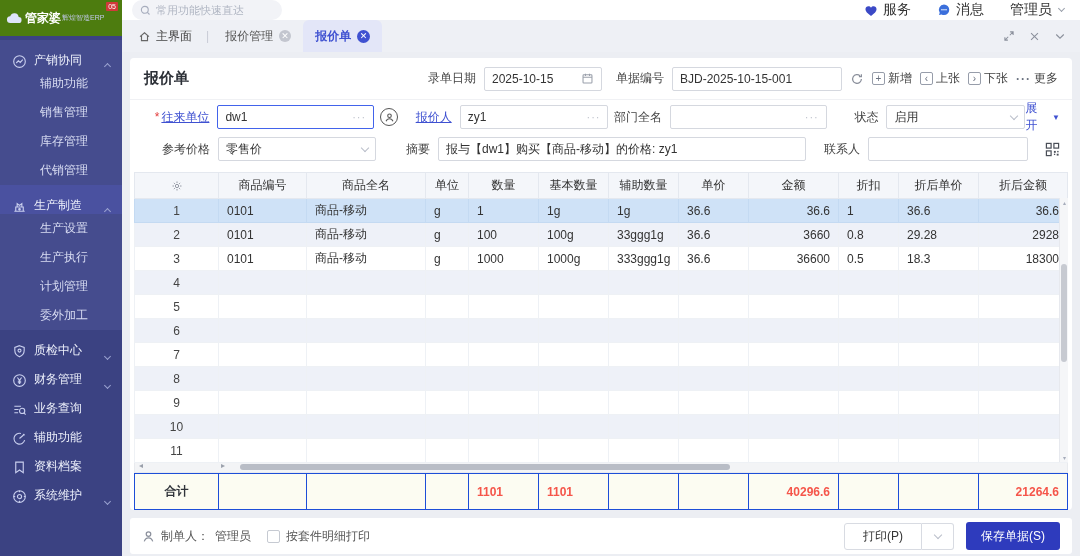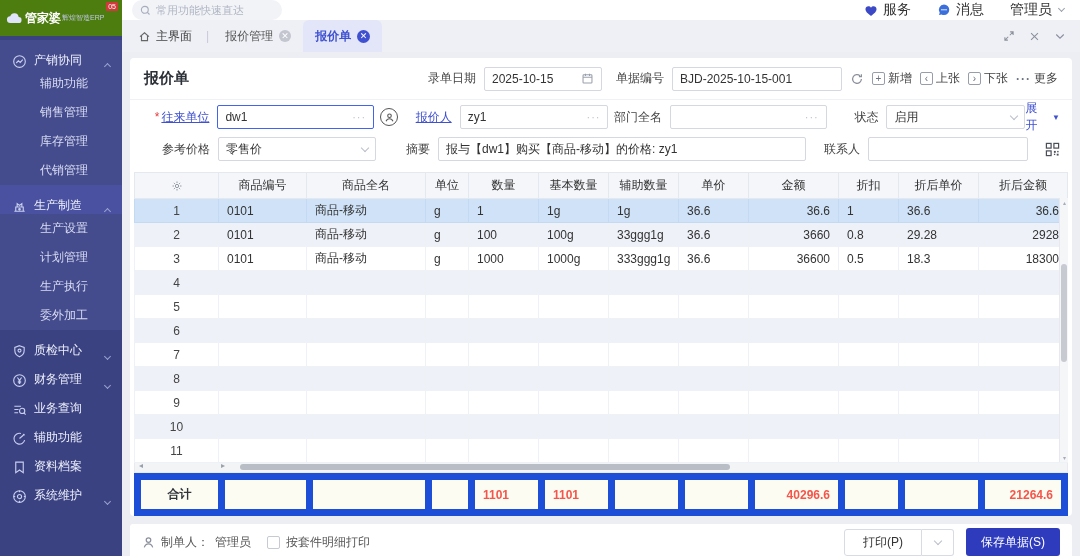"计划管理" div.nav-sub-item { order: before "生产执行" -> after "生产执行" }
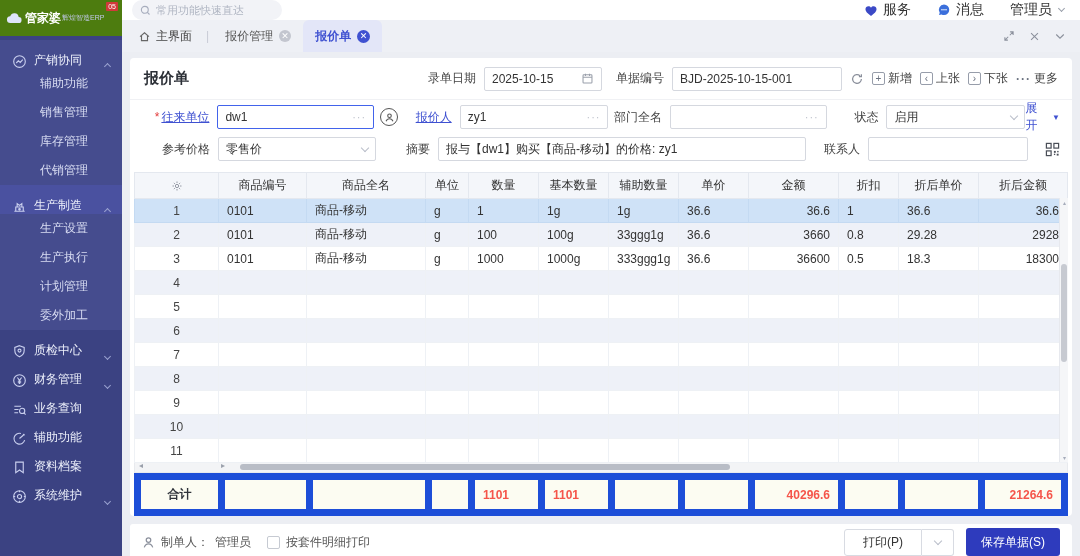"合计" .totals td { border: 7px solid #1d4ed8 -> 1px solid #1d4ed8 }
